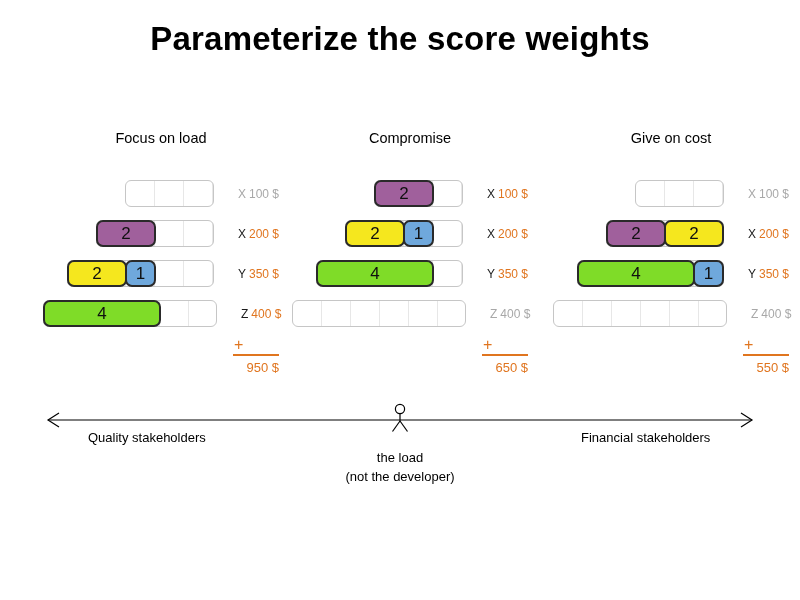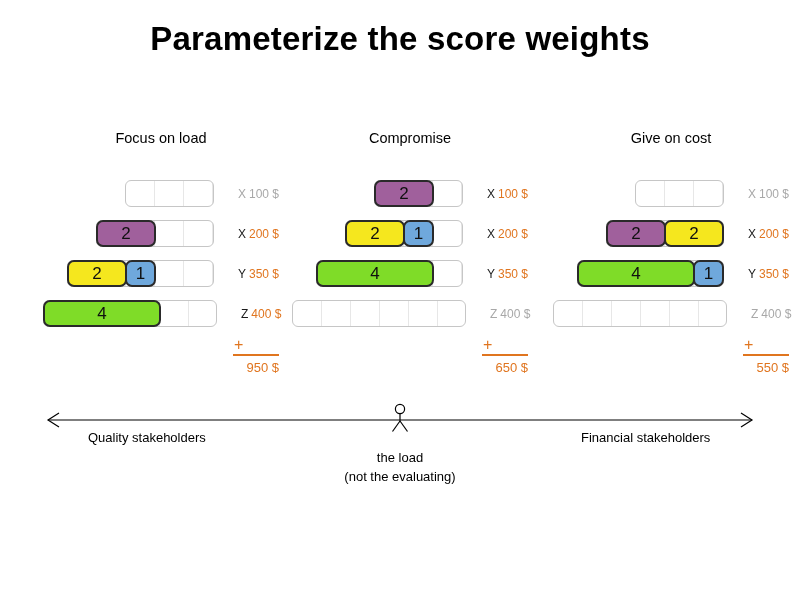"(not the evaluating)" div.user-sublabel { text: evaluating -> developer }
